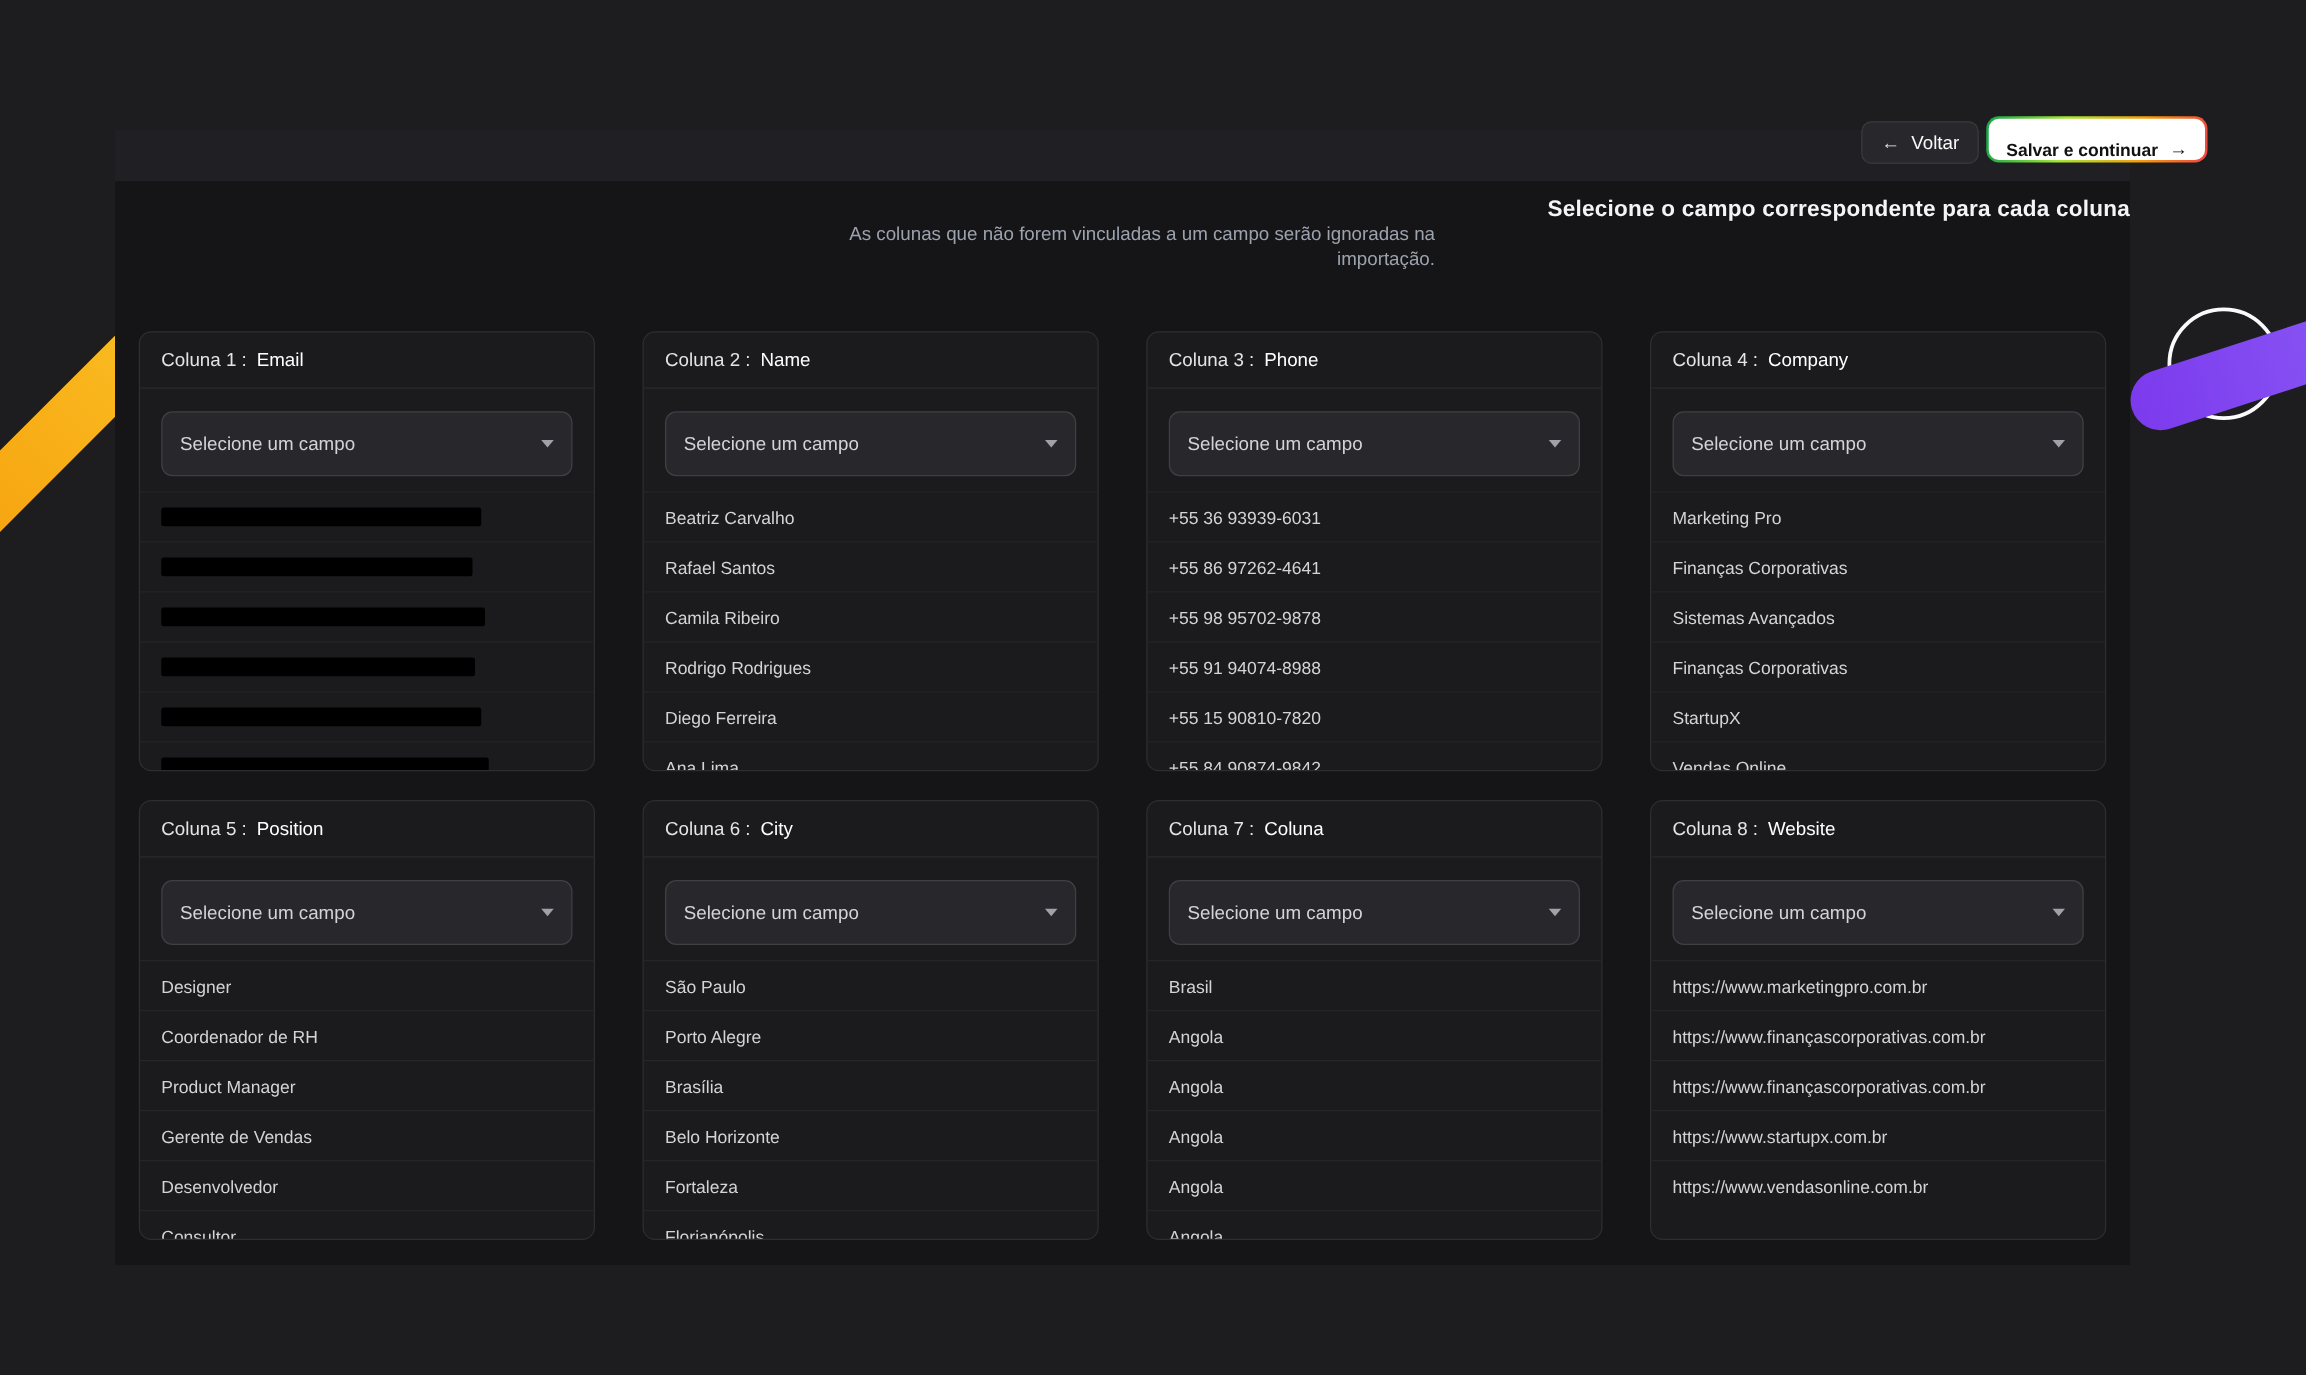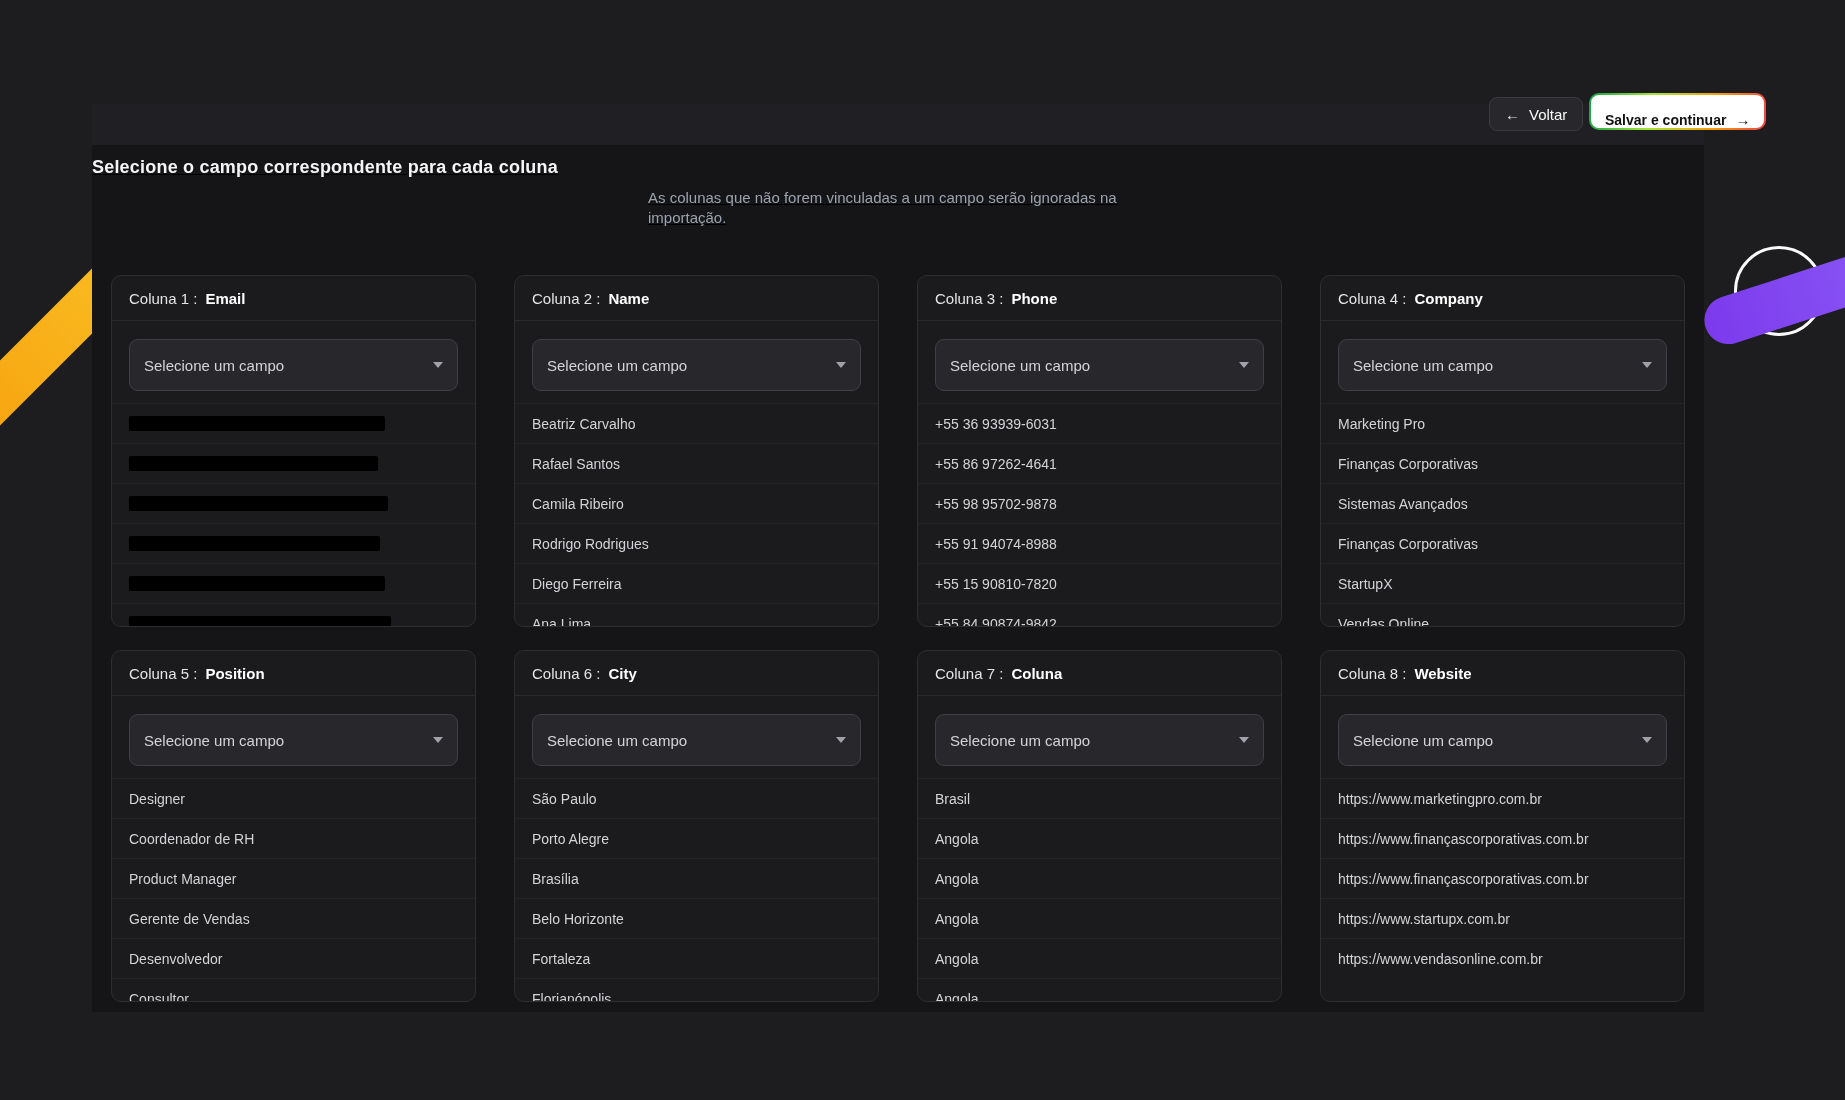"Selecione o campo correspondente para" .page-head { text-align: left -> right; text-decoration: underline -> none }
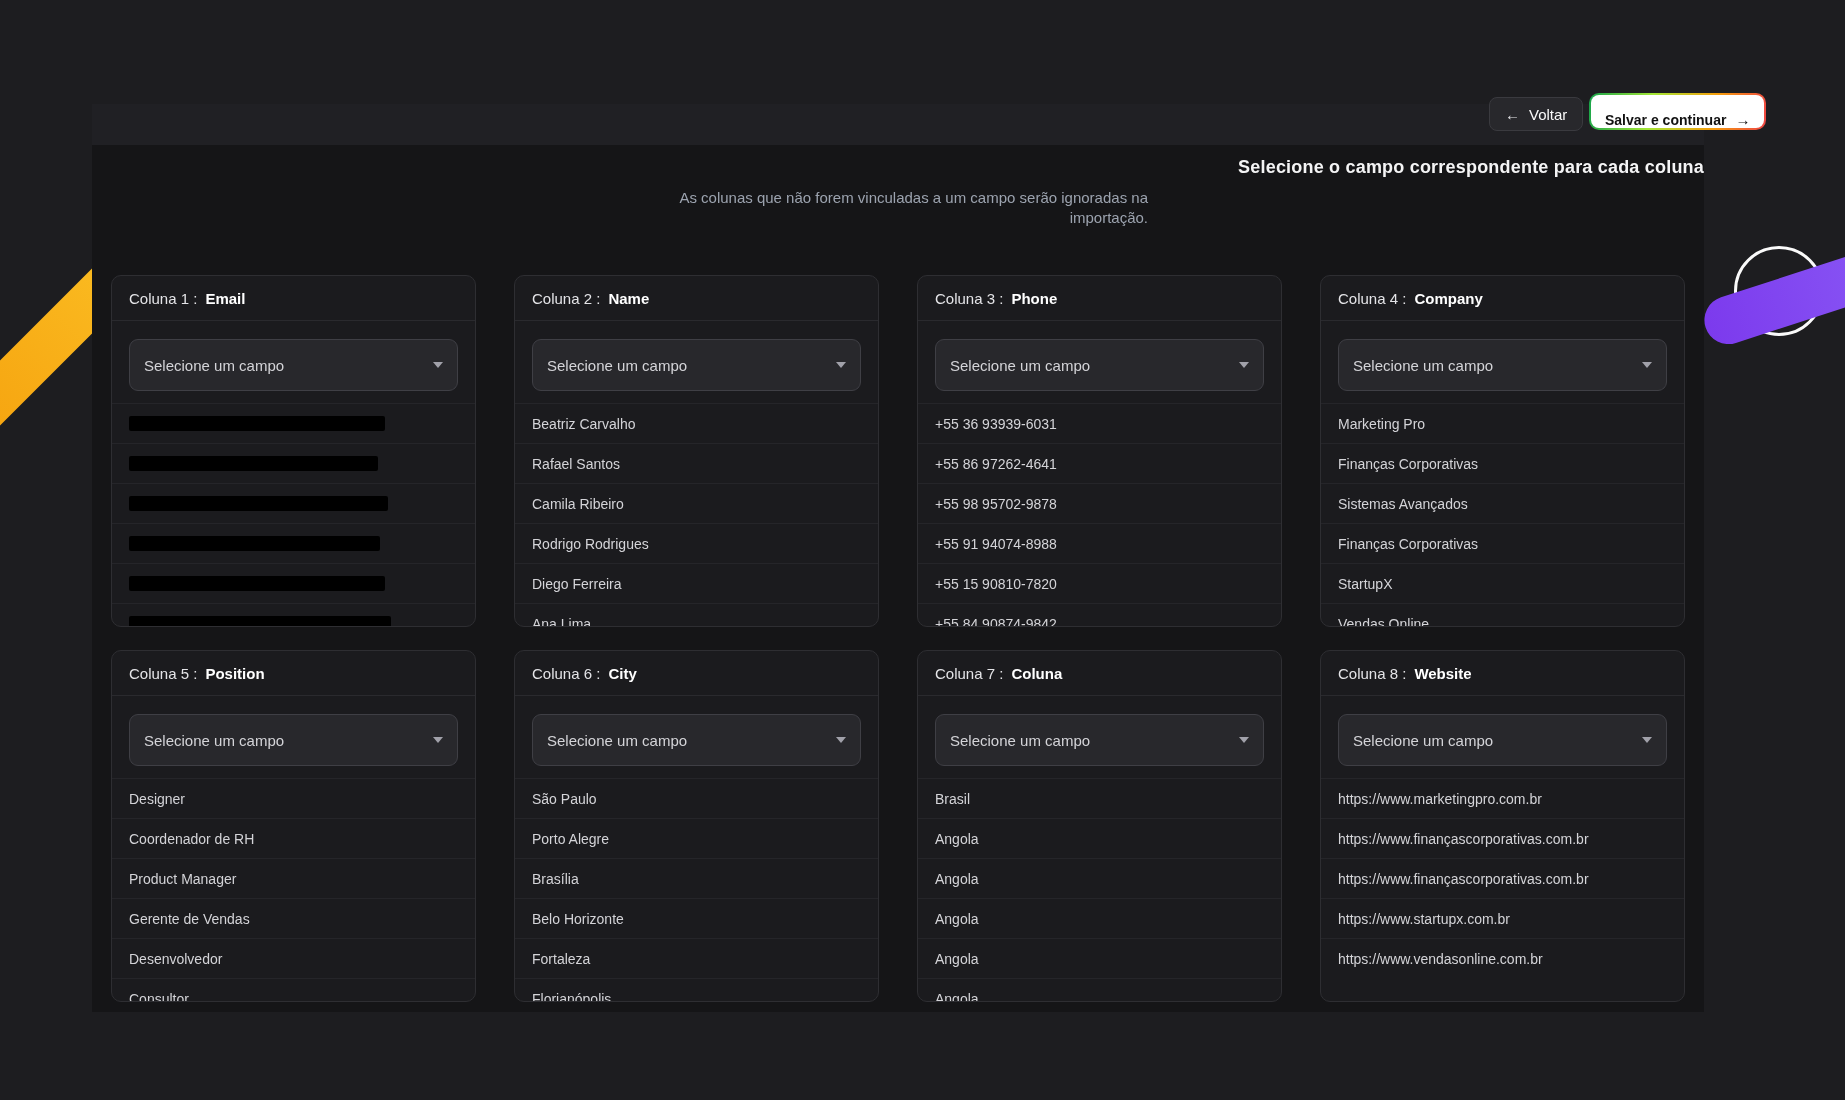"As colunas que não forem" .page-sub { margin: 10px auto 0 -> 0 auto 0 }
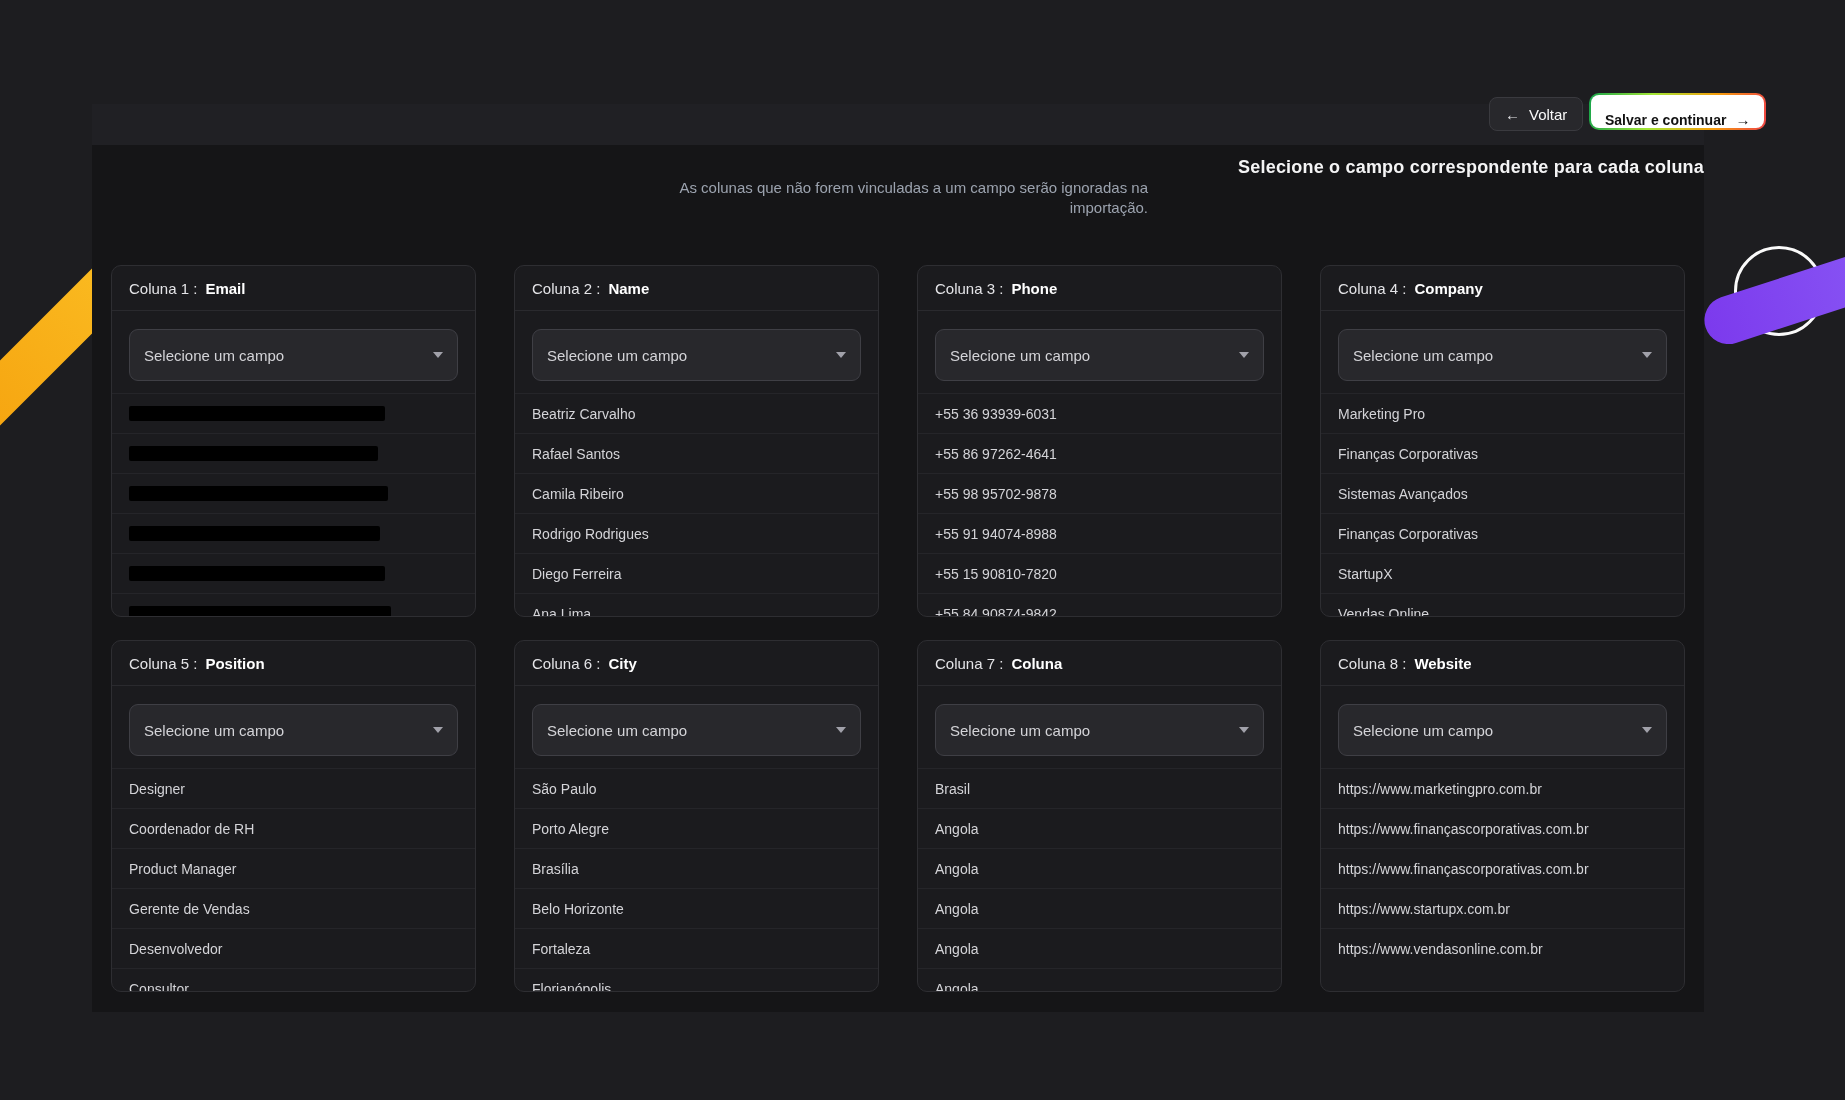"Email" .cfield { font-weight: 700 -> 400 }
